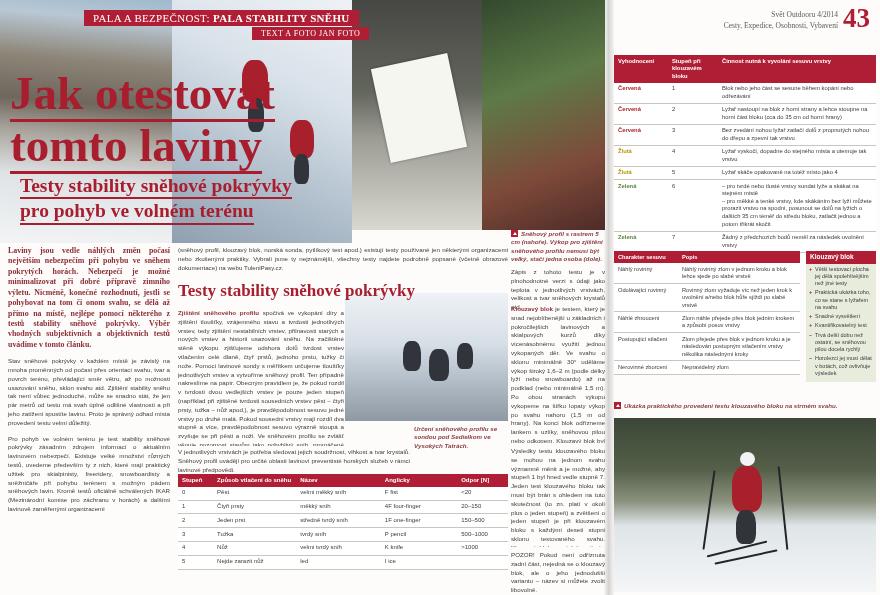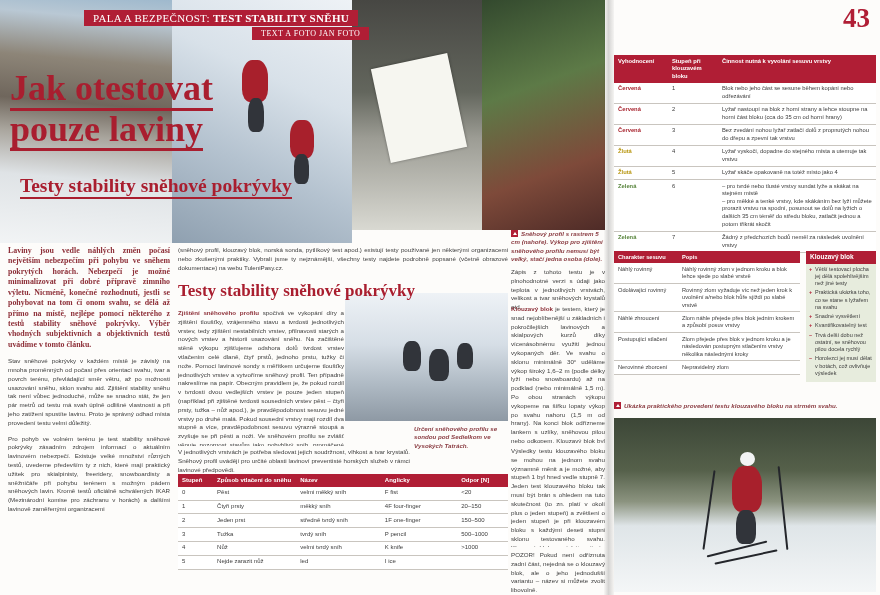"TEST STABILITY SNĚHU" span.bold { text: TEST -> PALA }
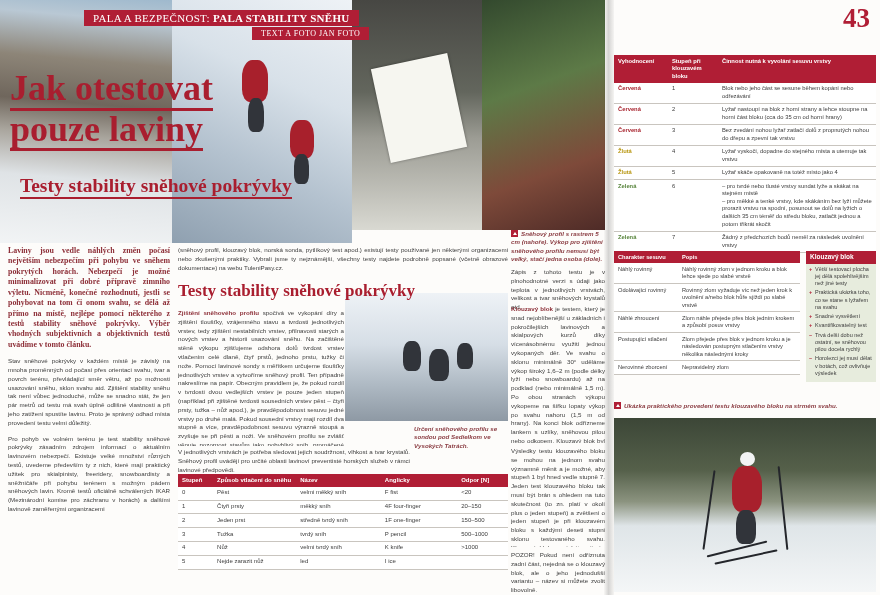"Svět Outdooru 4/2014" div.abs { html: none -> <div> <div>Svět Outdooru 4/2014</div> <div>Cesty, Expedice, Osobnosti, Vybavení</div> </div> }
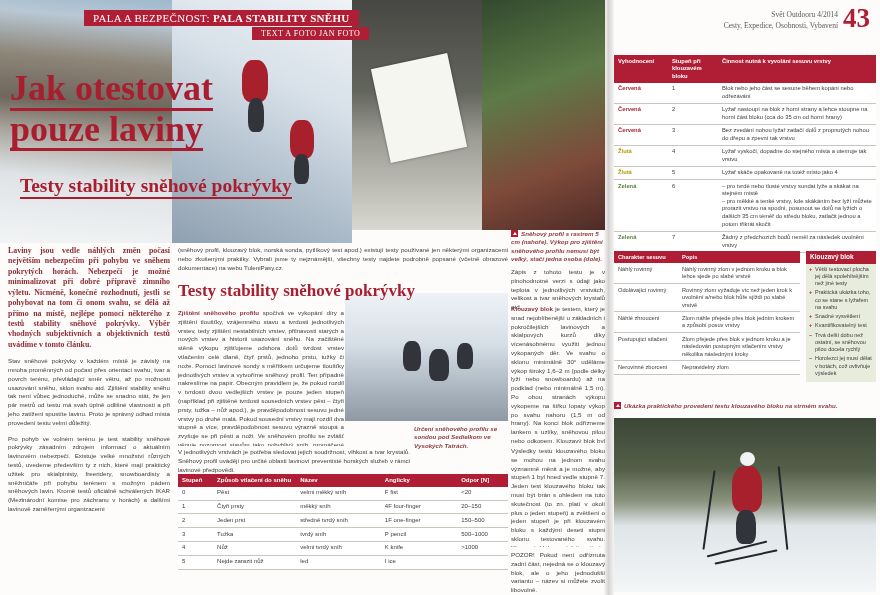"Jak otestovat" #title { font-size: 36px -> 47px }
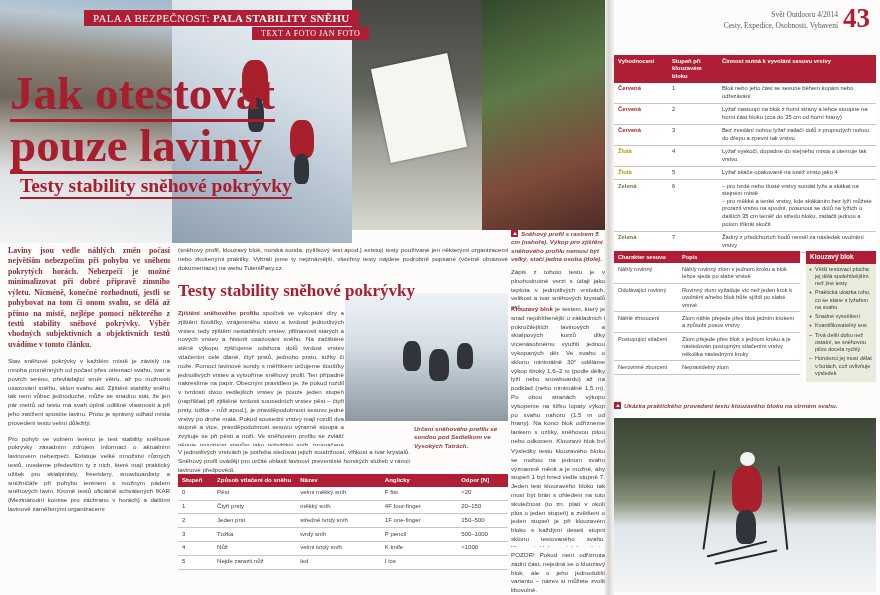"pouze laviny" span.tline { text: pouze -> tomto }
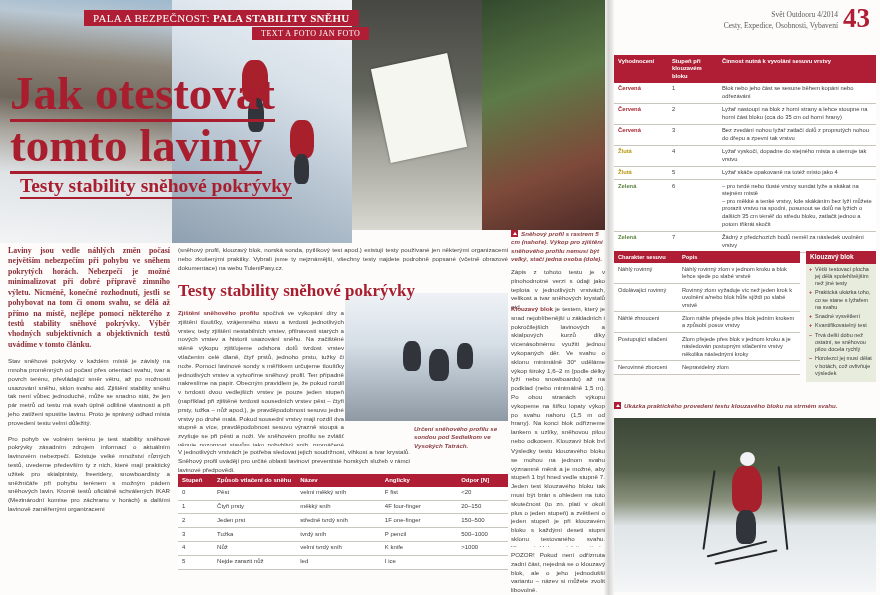"pro pohyb ve volném terénu" span.sline { html: none -> <span>pro pohyb ve volném terénu</span> }
